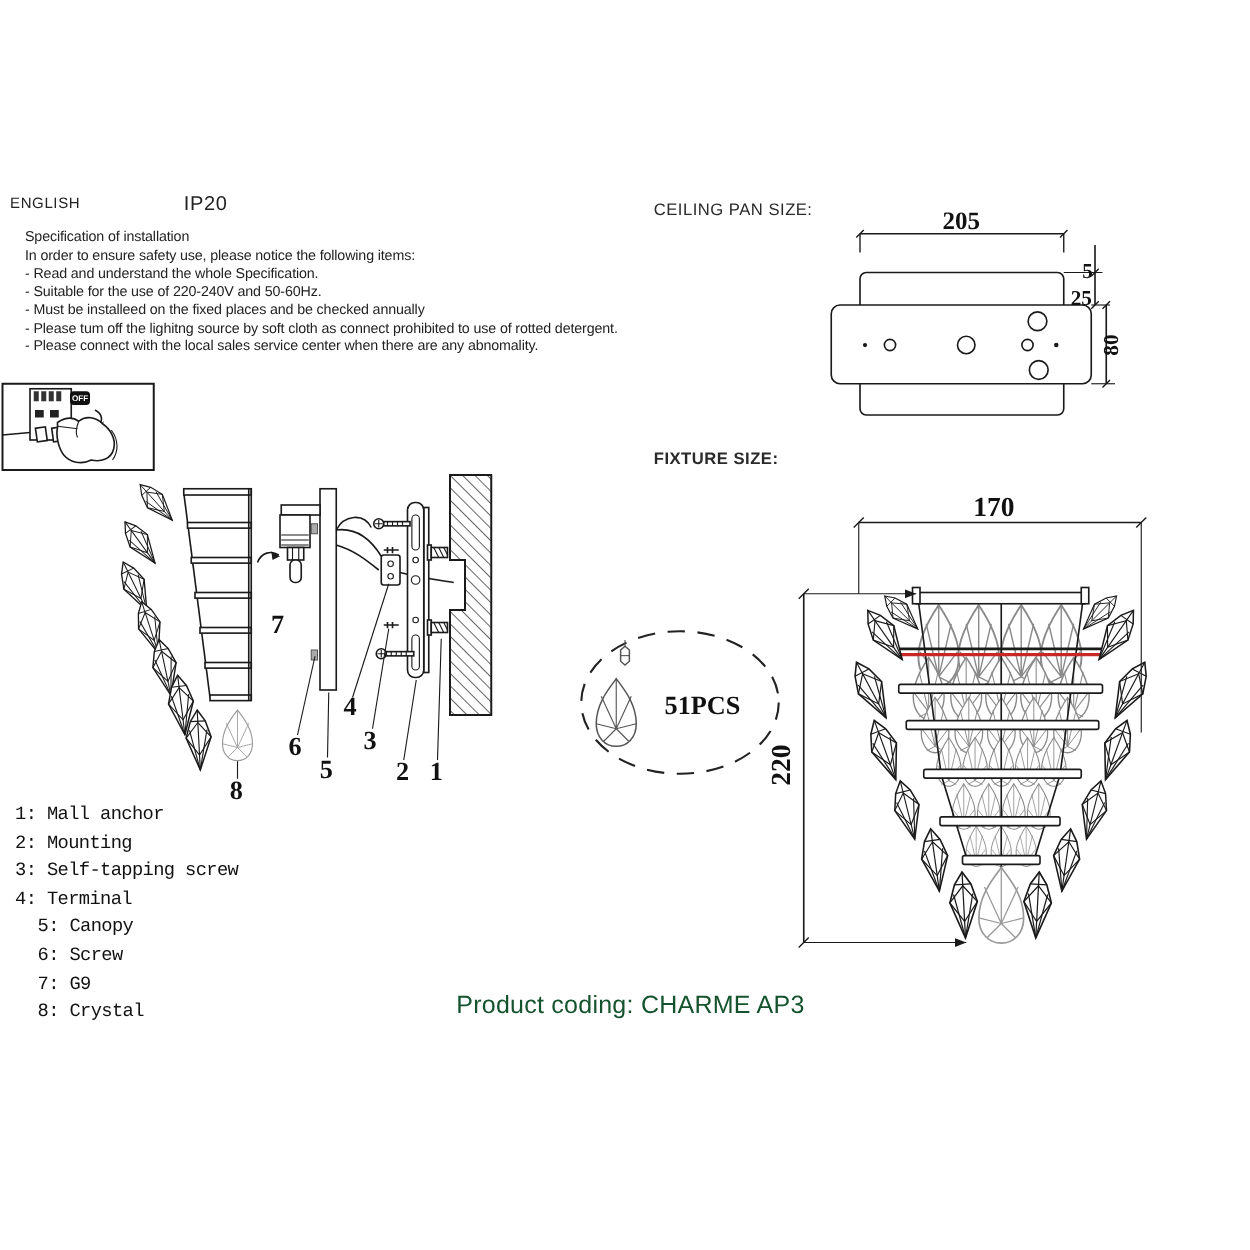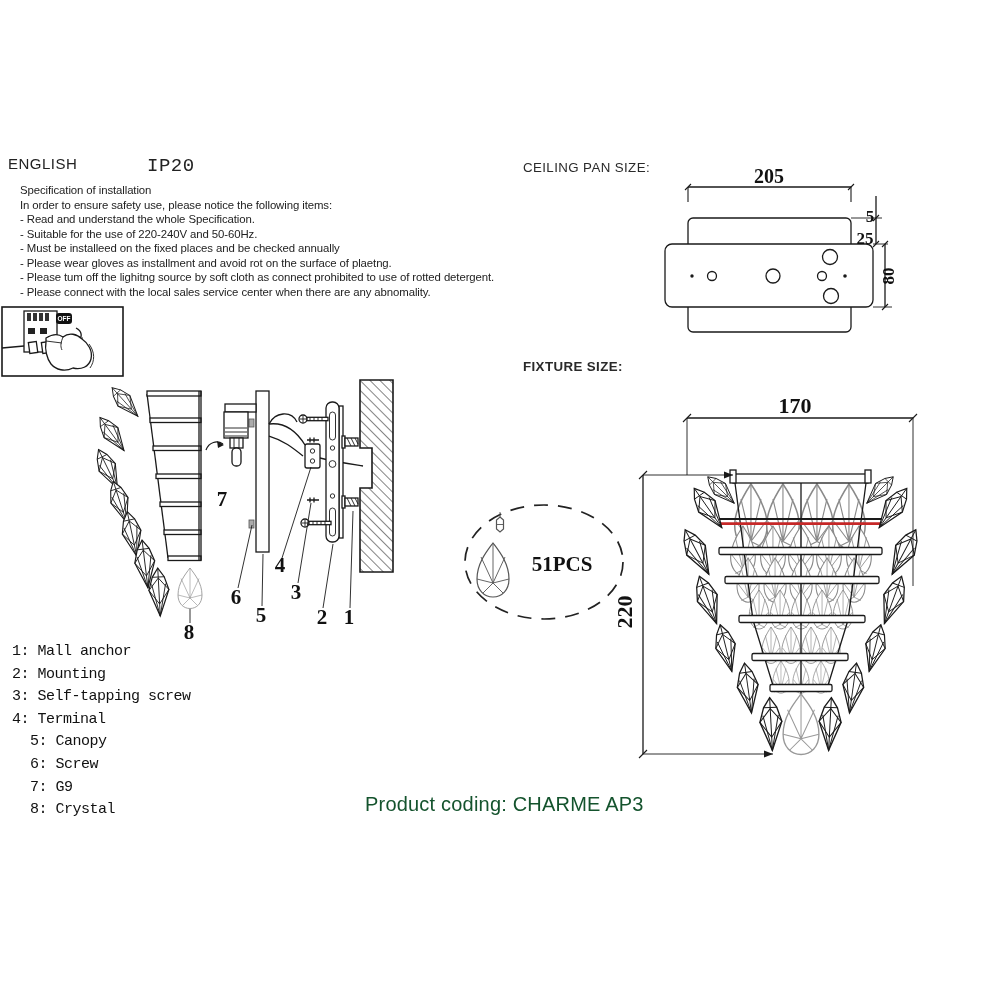"ENGLISH" .eng { font-size: 15px -> 12px }
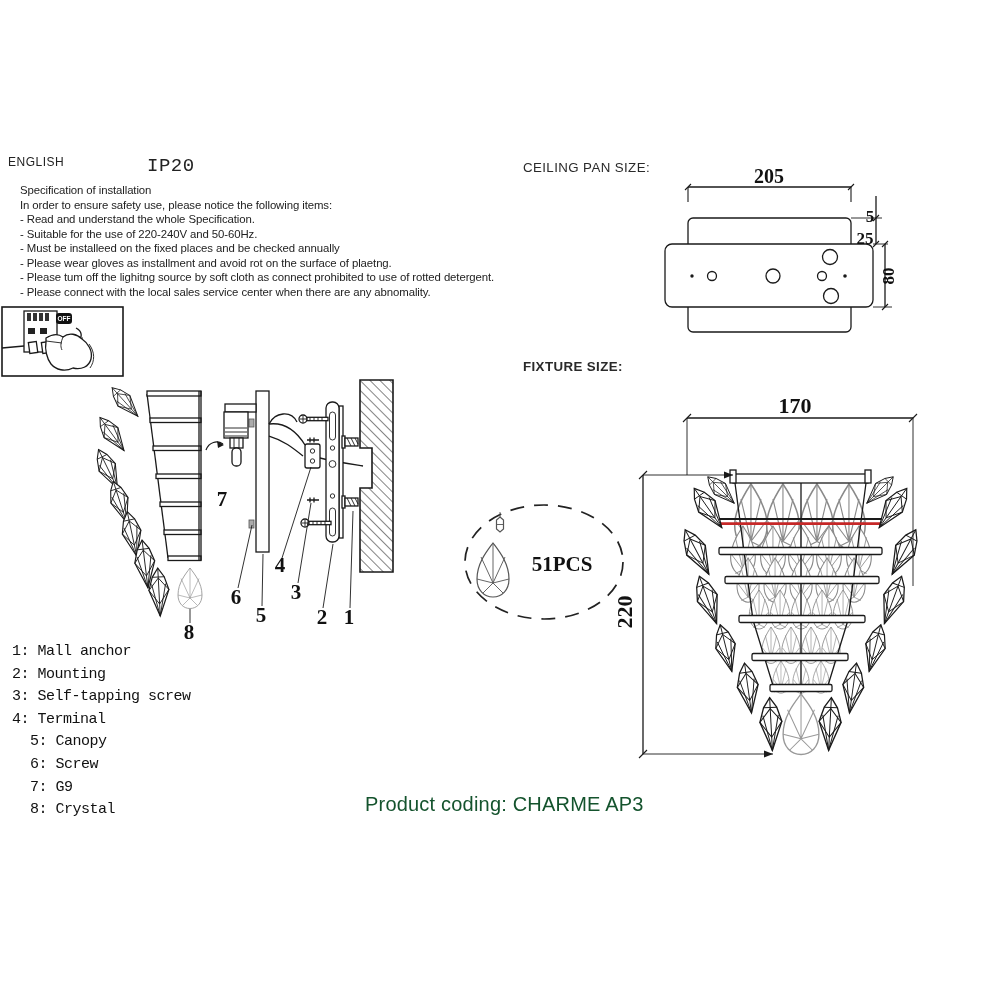"IP20" .ip { font-family: Liberation Mono, monospace -> none; font-size: 19px -> 16px }
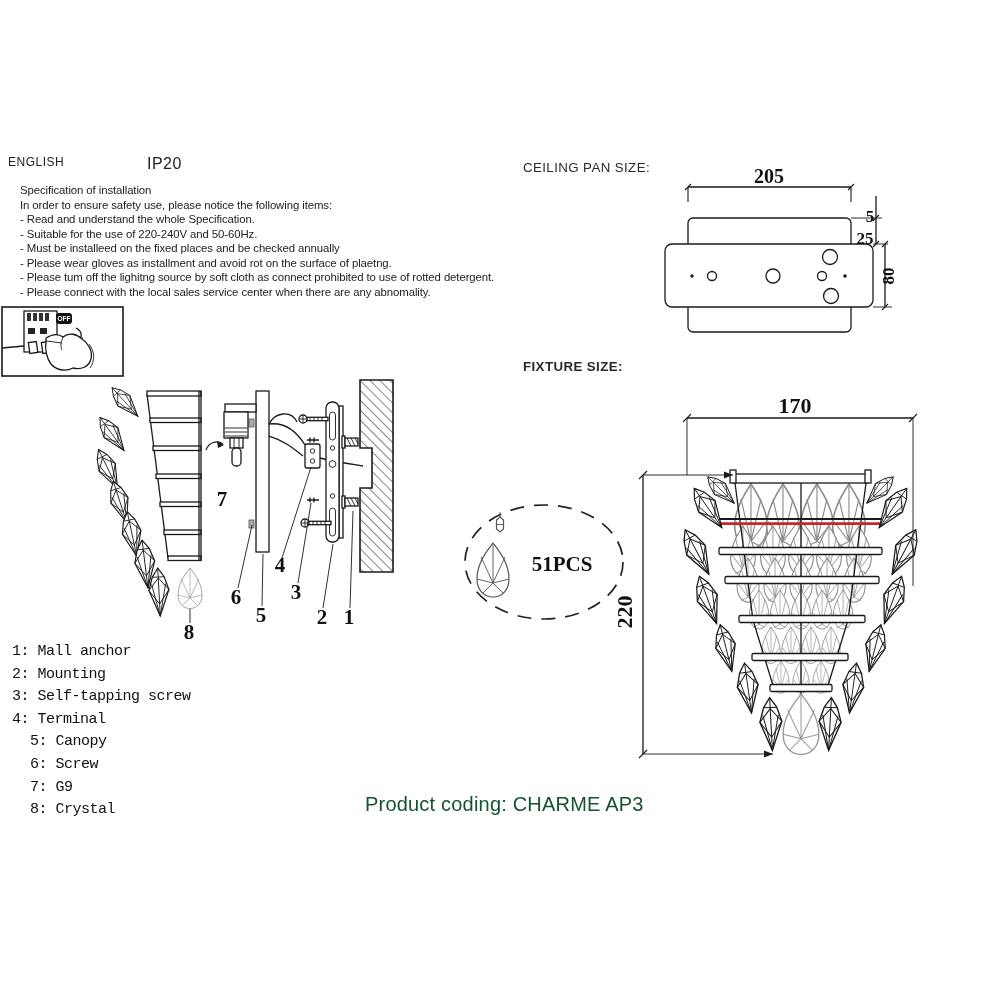"- Please wear gloves as" div { html: <div>- Please wear gloves as installment and avoid rot on the surface of plaetng.</div> -> none }
